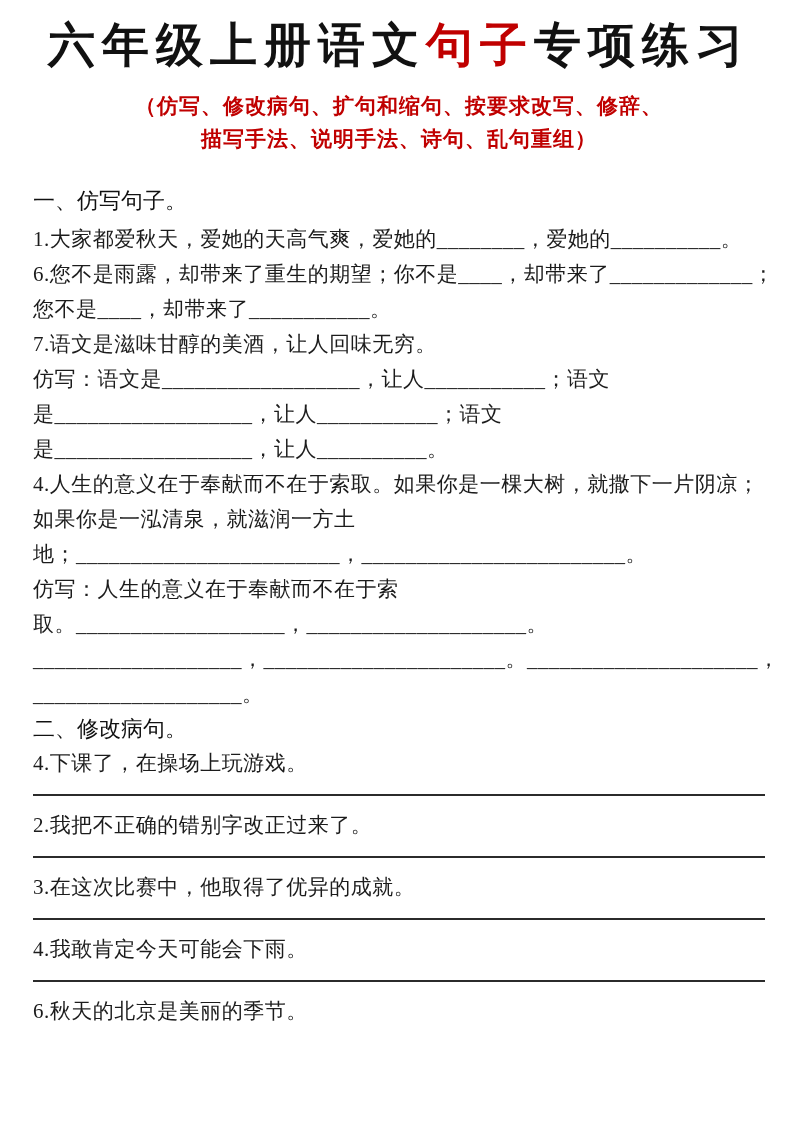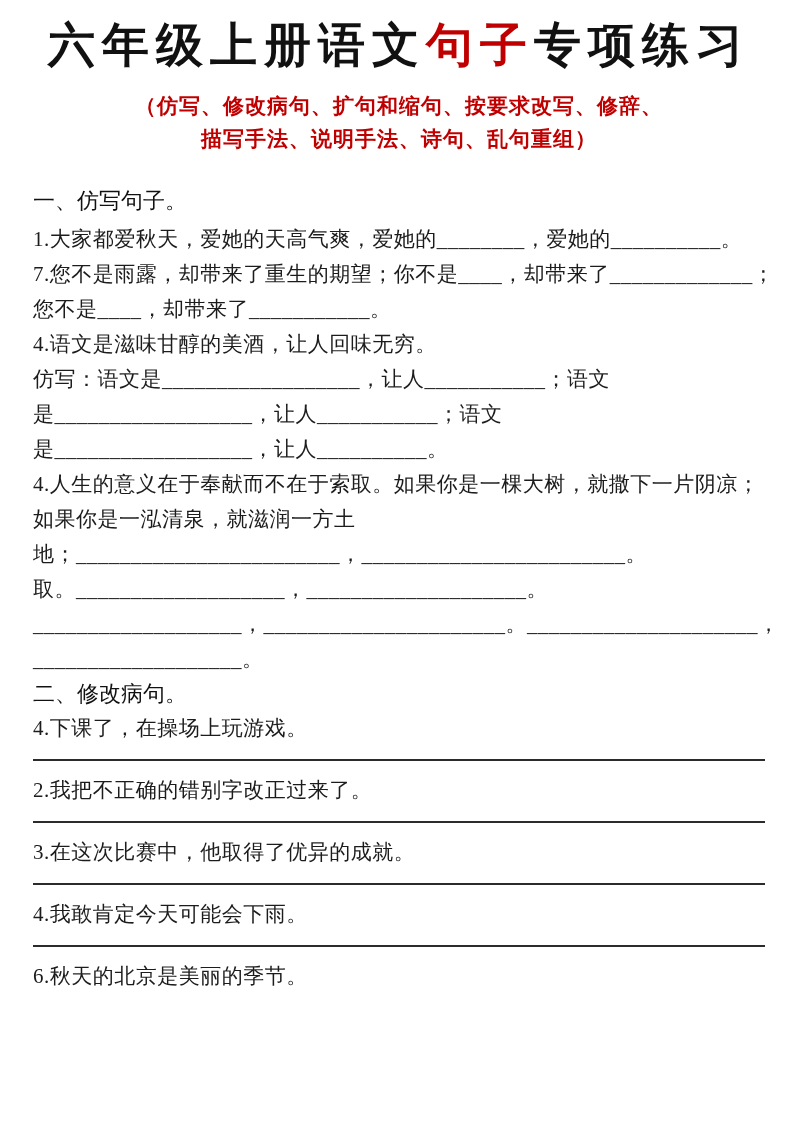"7.您不是雨露，却带来了重生的期望；你不是____，却带来了__________" div.s1-line { text: 7 -> 6 }
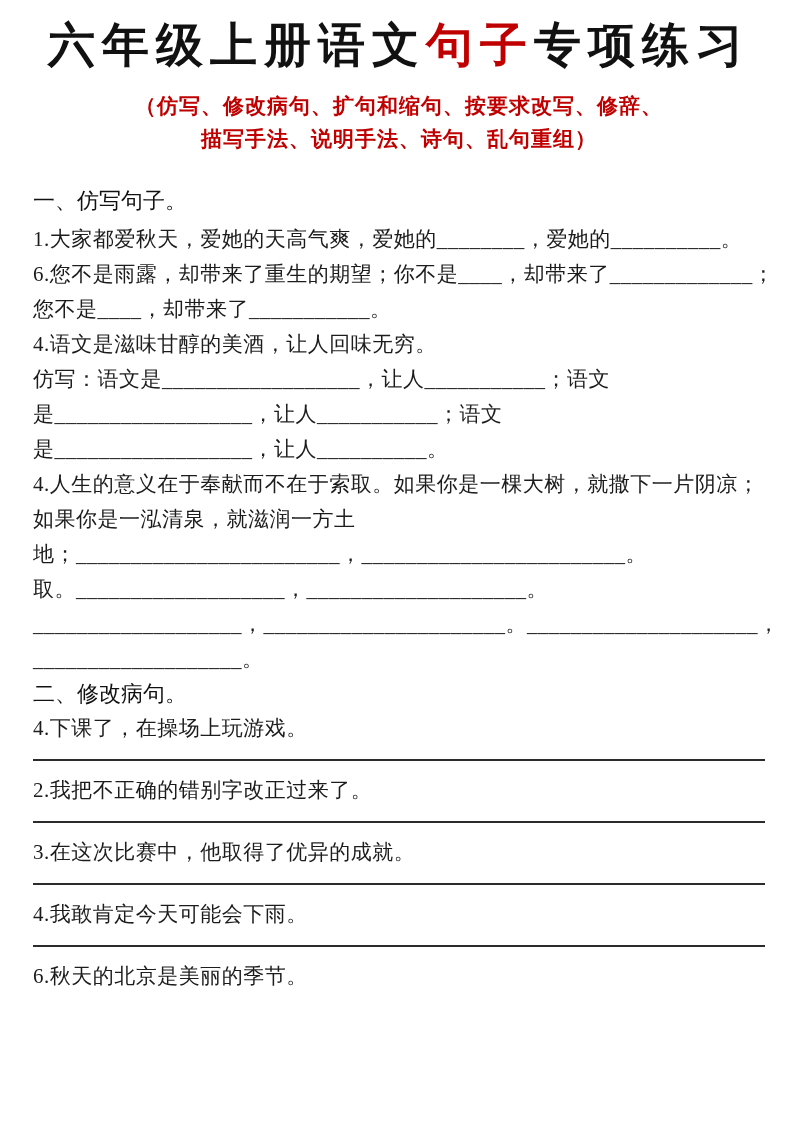"4.语文是滋味甘醇的美酒，让人回味无穷。" div.s1-line { text: 4 -> 7 }
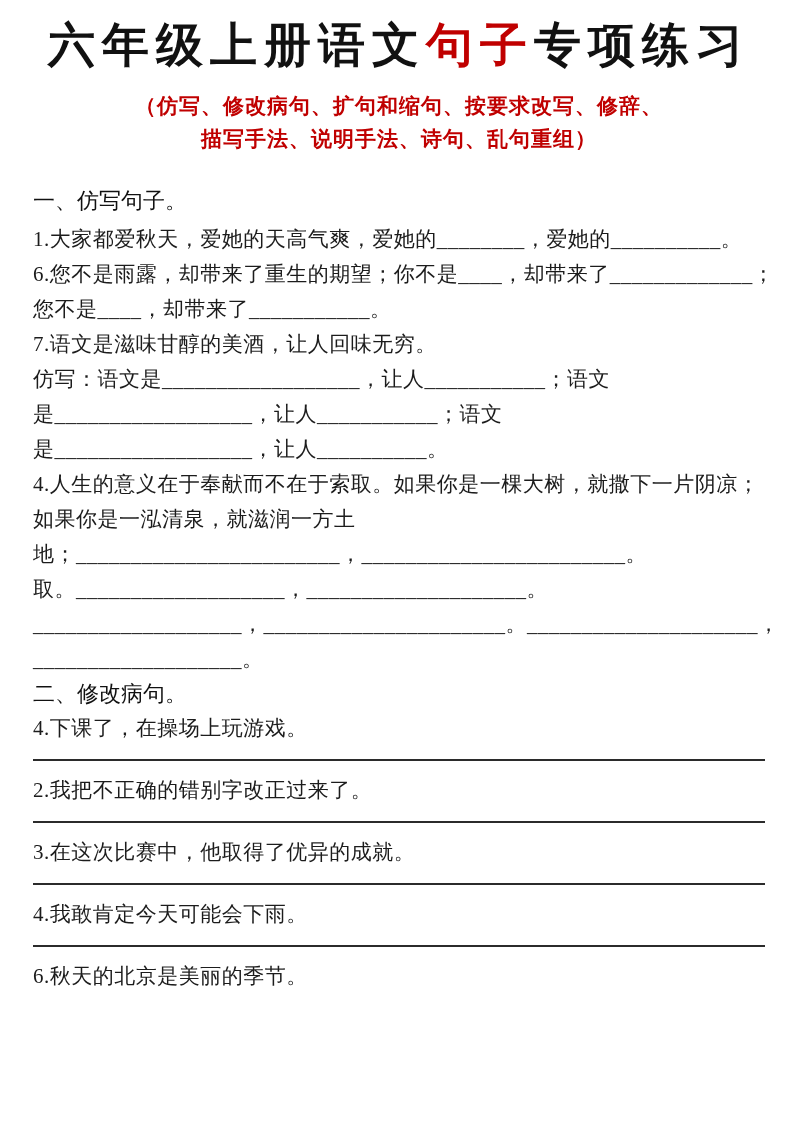"仿写：人生的意义在于奉献而不在于索" div.s1-line { html: none -> <div>仿写：人生的意义在于奉献而不在于索</div> }
